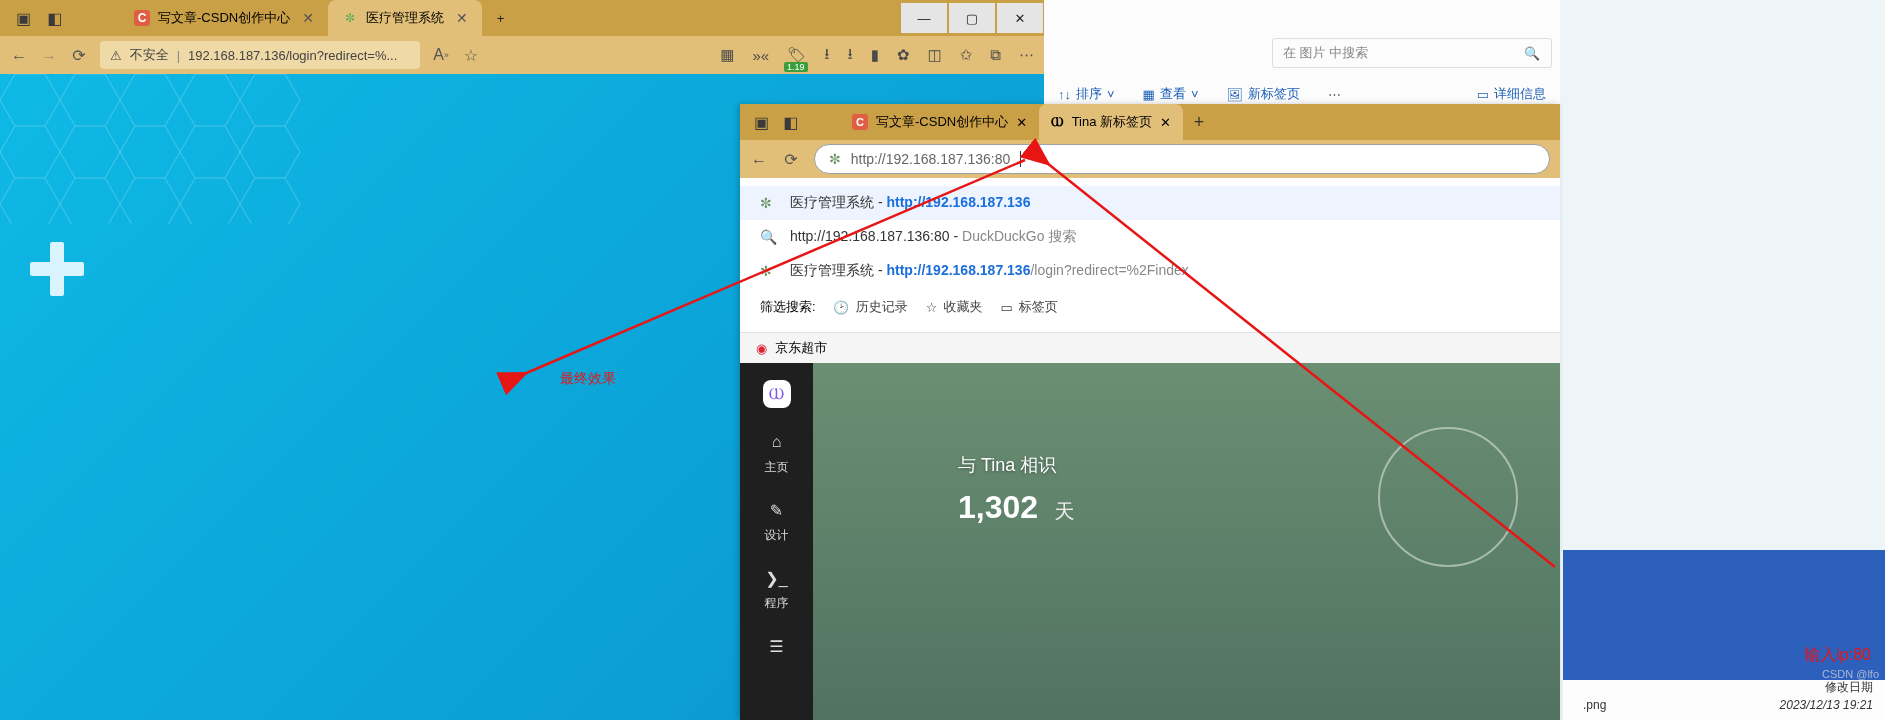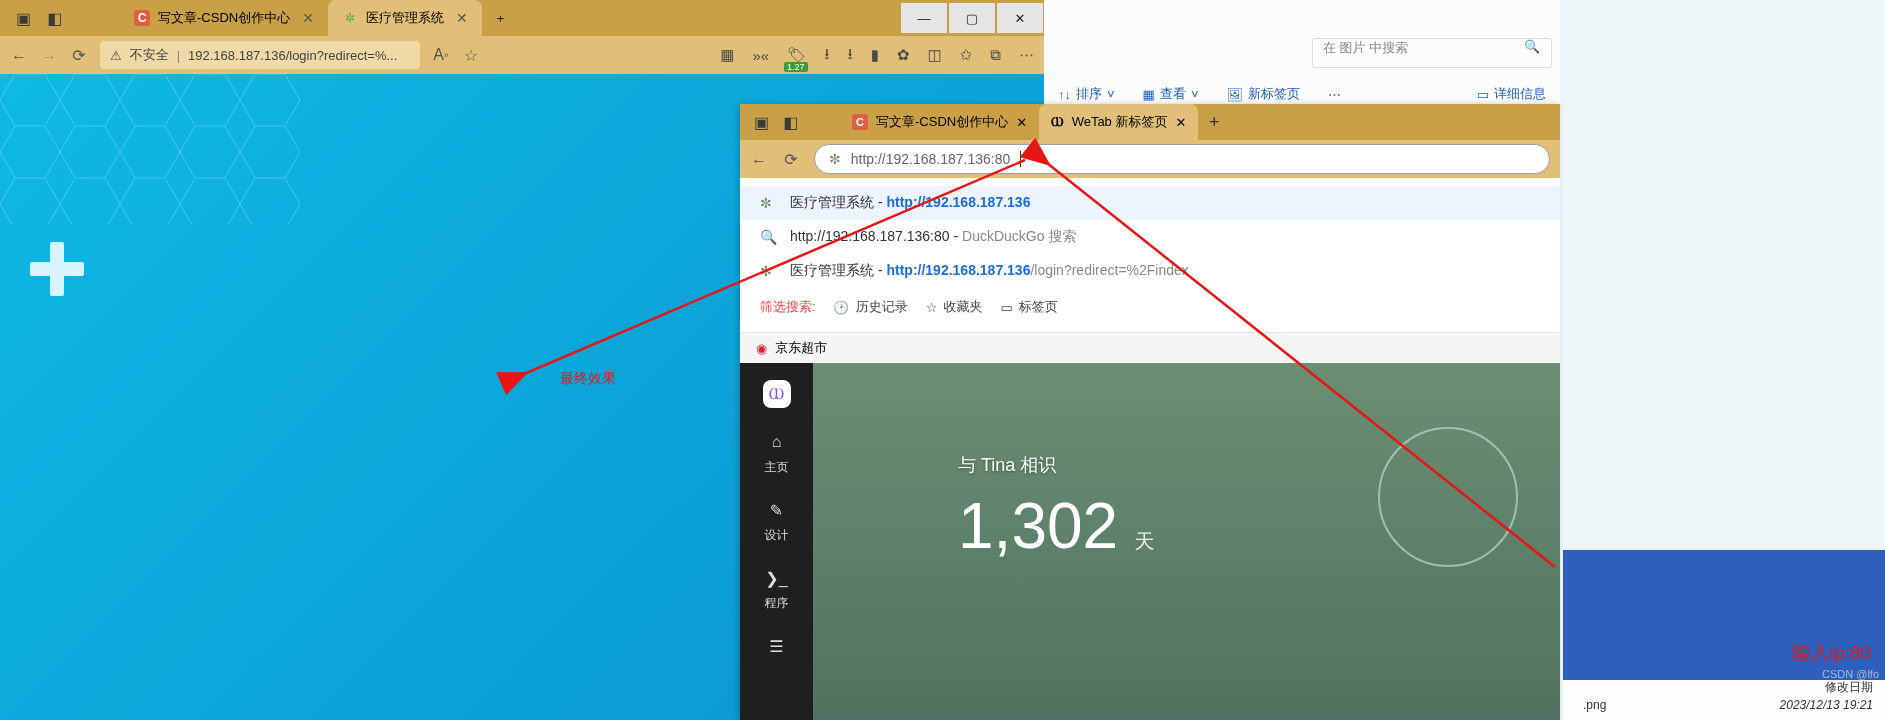"在 图片 中搜索" .trp-search { align-items: none -> center; width: 240px -> 280px }
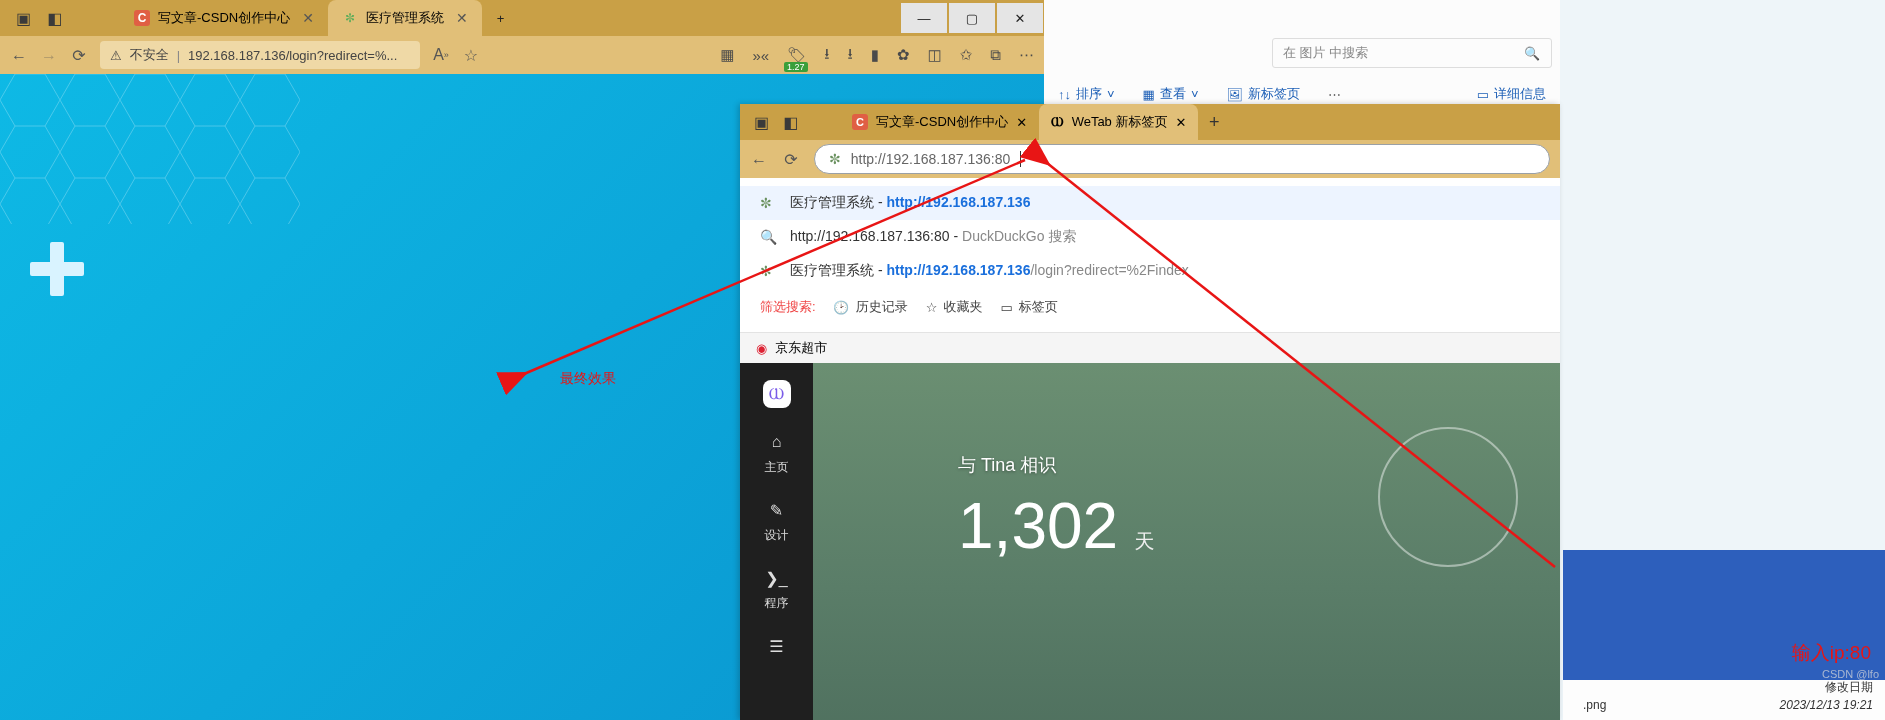"1.27" span.badge-green { text: 1.27 -> 1.19 }
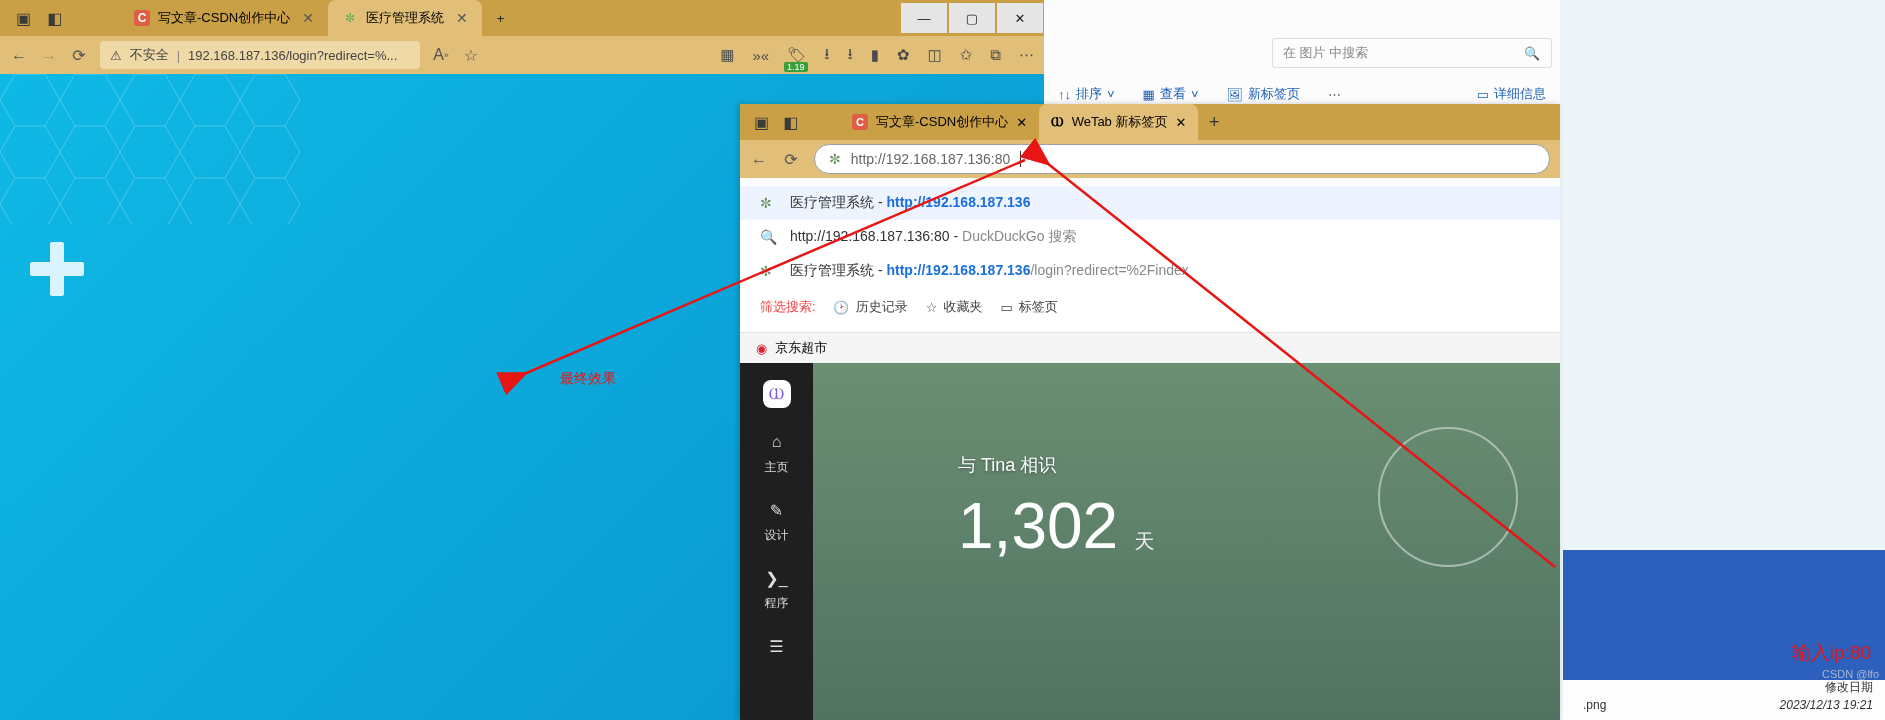"WeTab 新标签页" span { text: WeTab -> Tina }
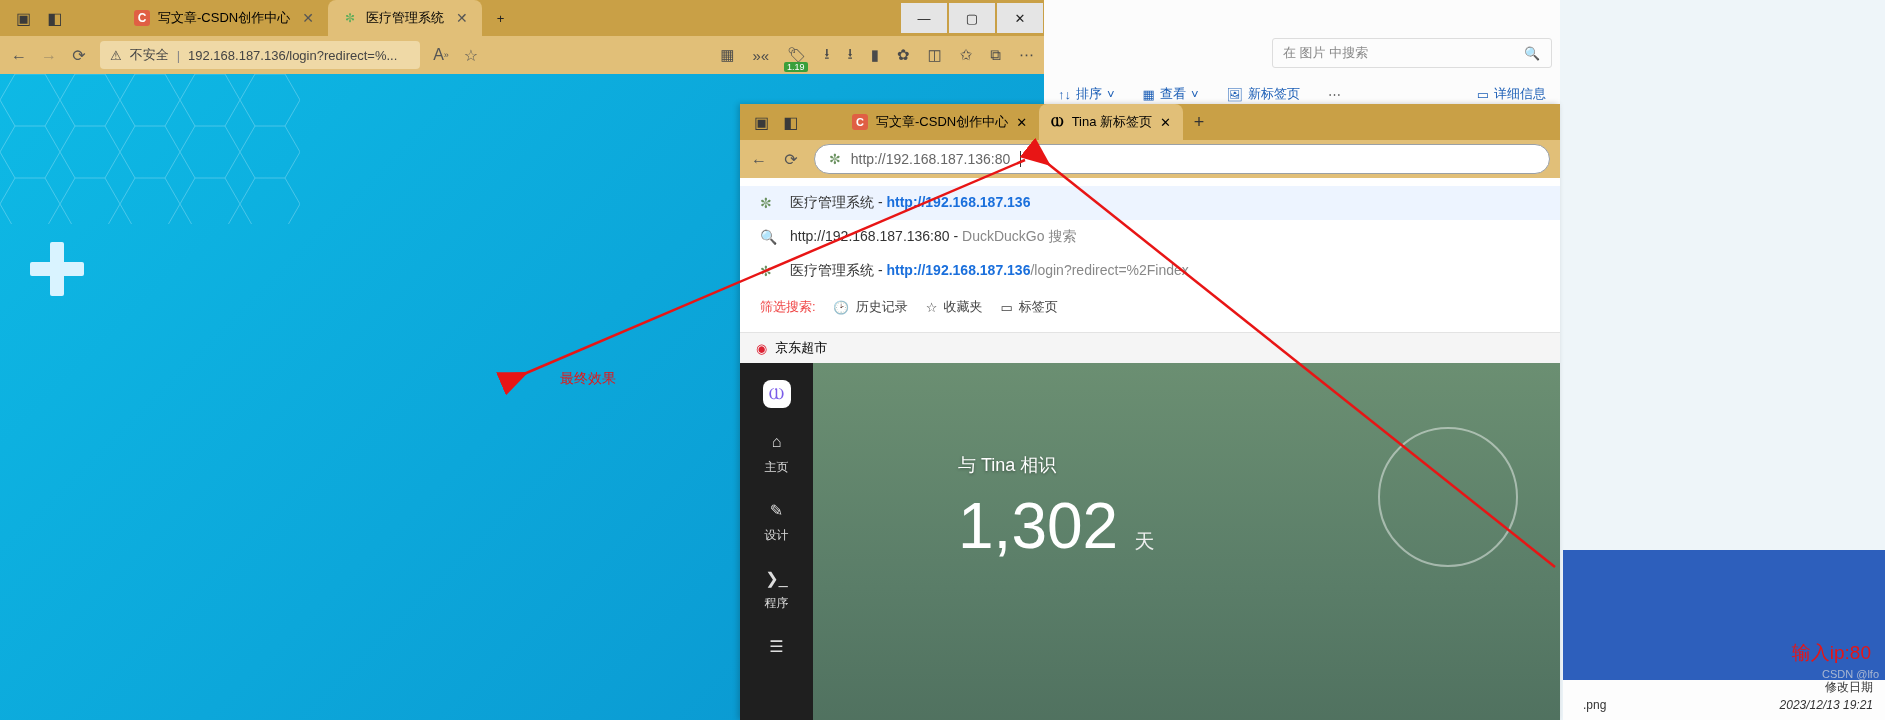"筛选搜索:" .filter-row .flabel { color: #ef4444 -> #000000 }
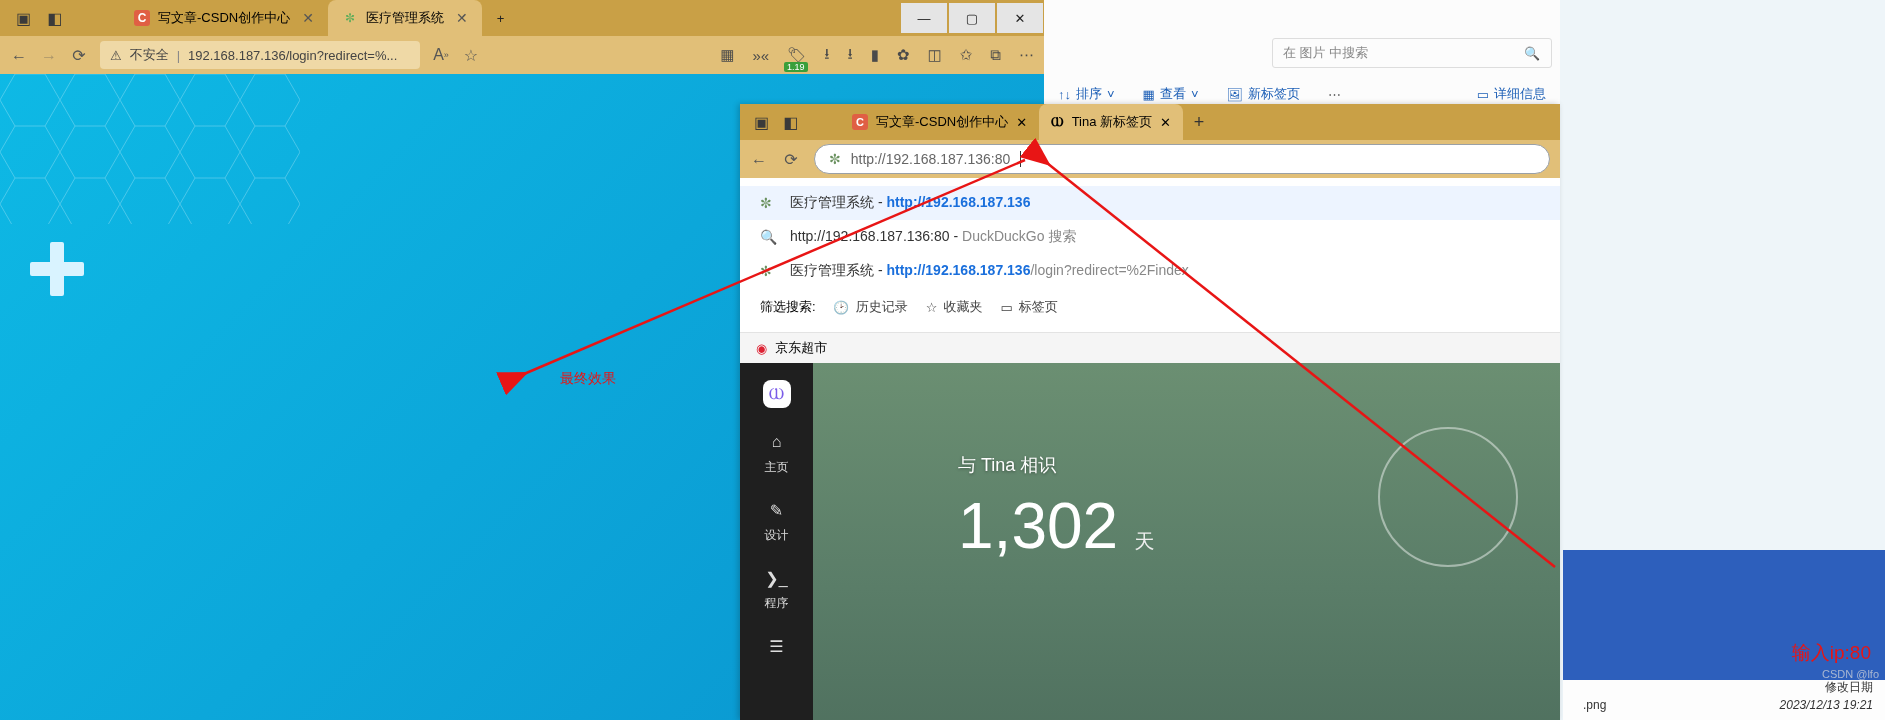"1,302" .widget .wnum { font-size: 64px -> 32px; font-weight: 400 -> 700 }
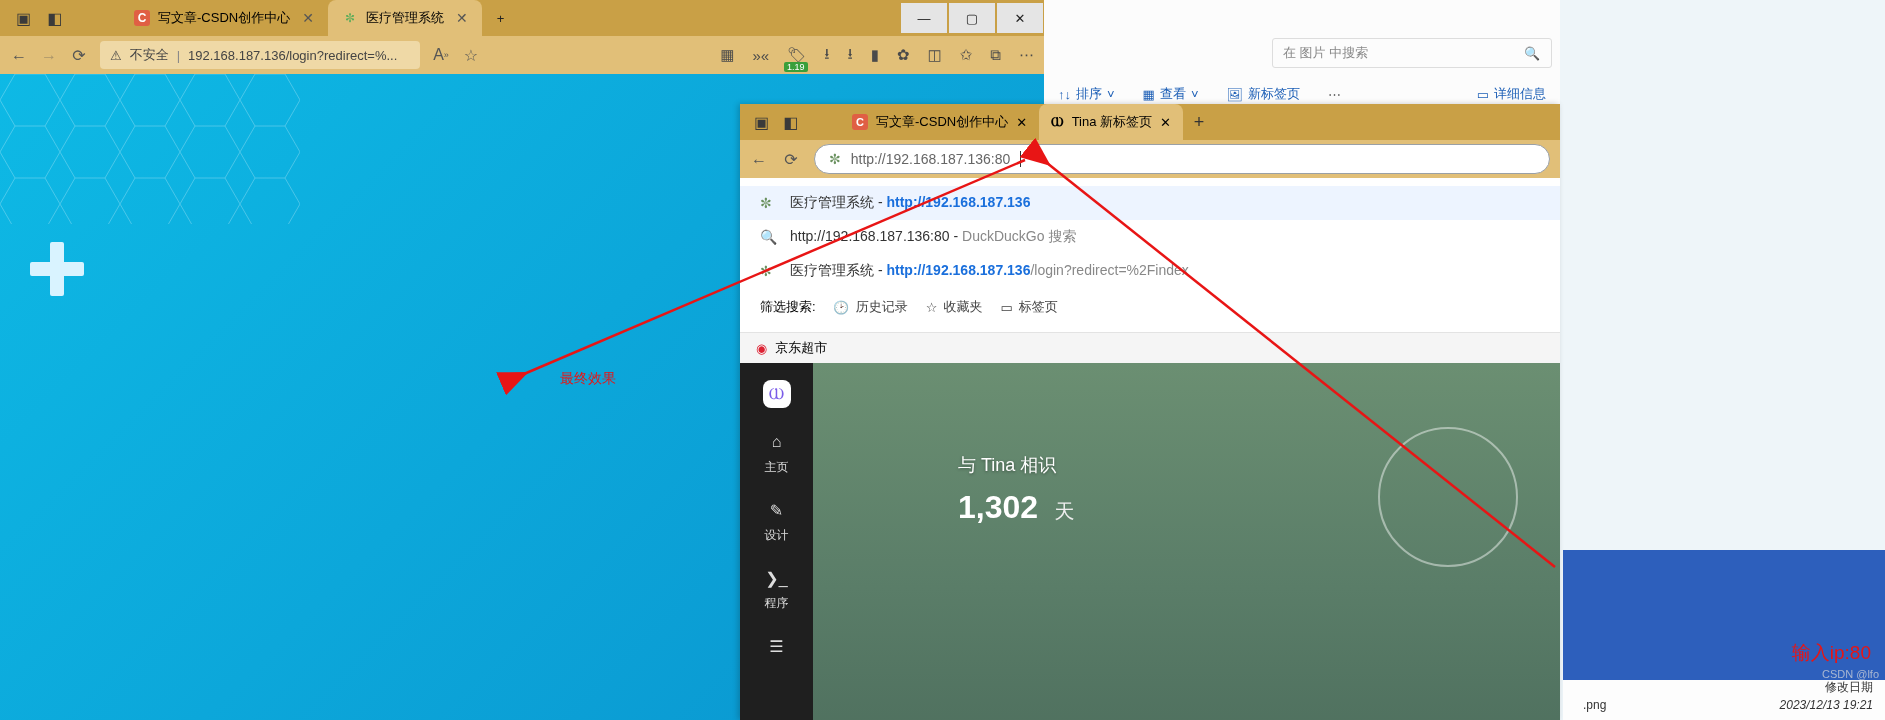"输入ip:80" .br-text { font-size: 19px -> 16px }
